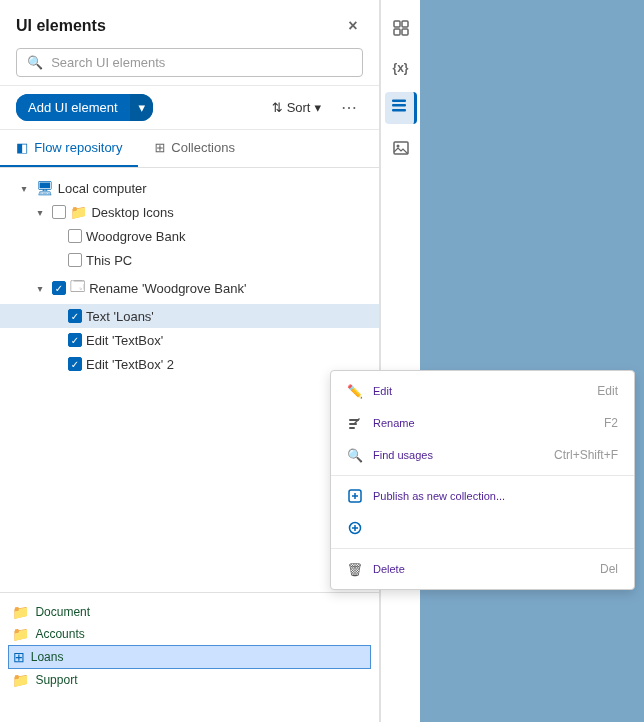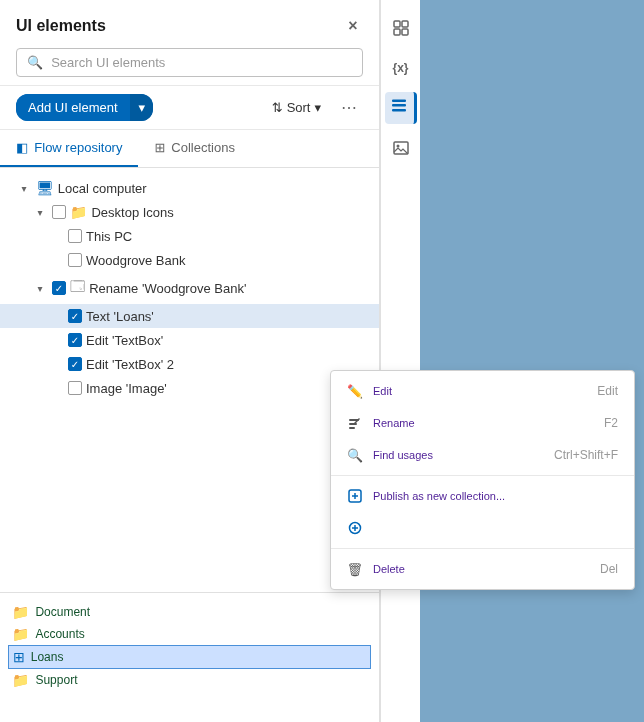"This PC" div.tree-item { order: before "Woodgrove Bank" -> after "Woodgrove Bank" }
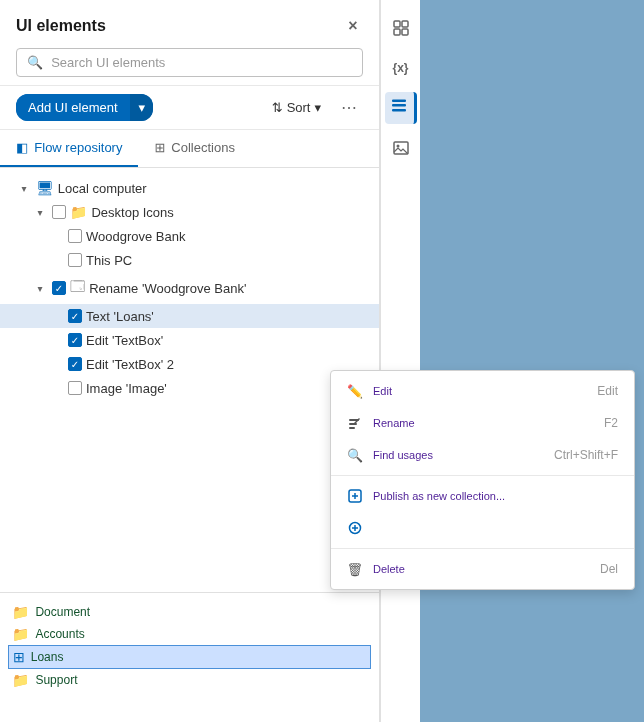"Image 'Image'" div.tree-item { html: <div> <span>▶</span> <span></span> <span>Image 'Image'</span> </div> -> none }
